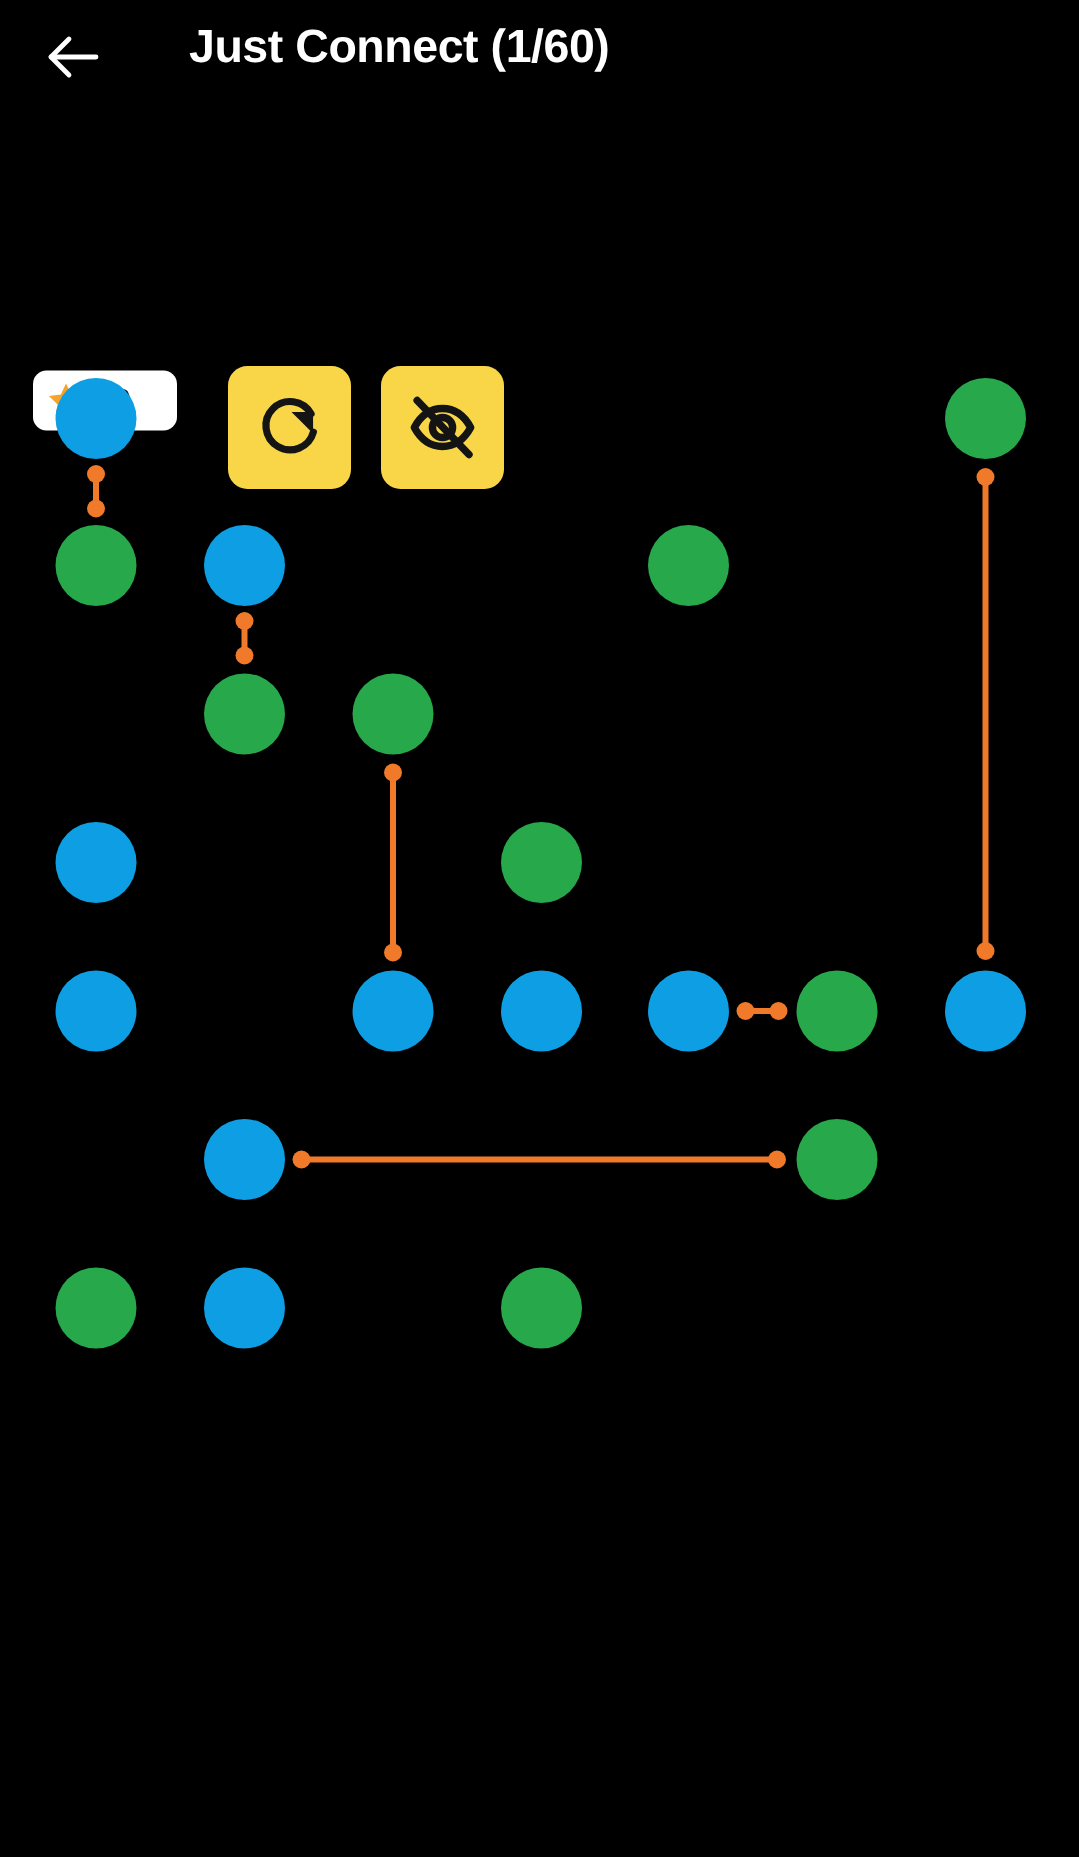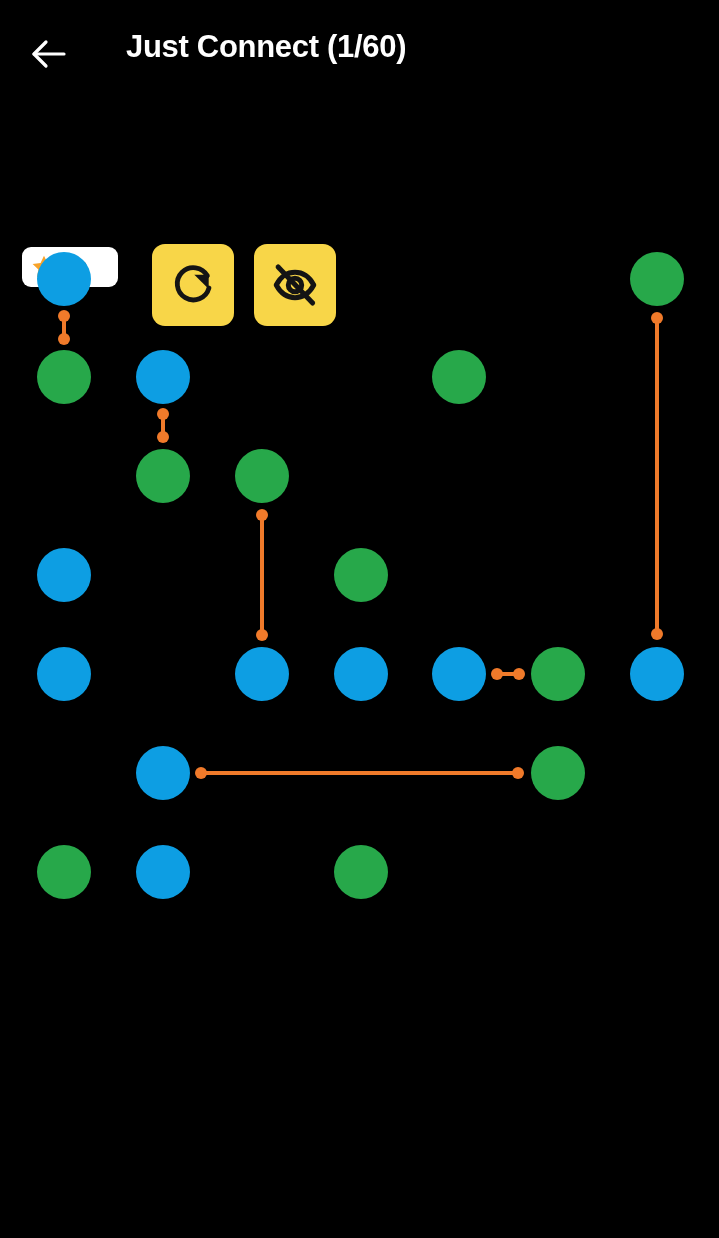"Just Connect (1/60)" .header { top: 16px -> 0 }
